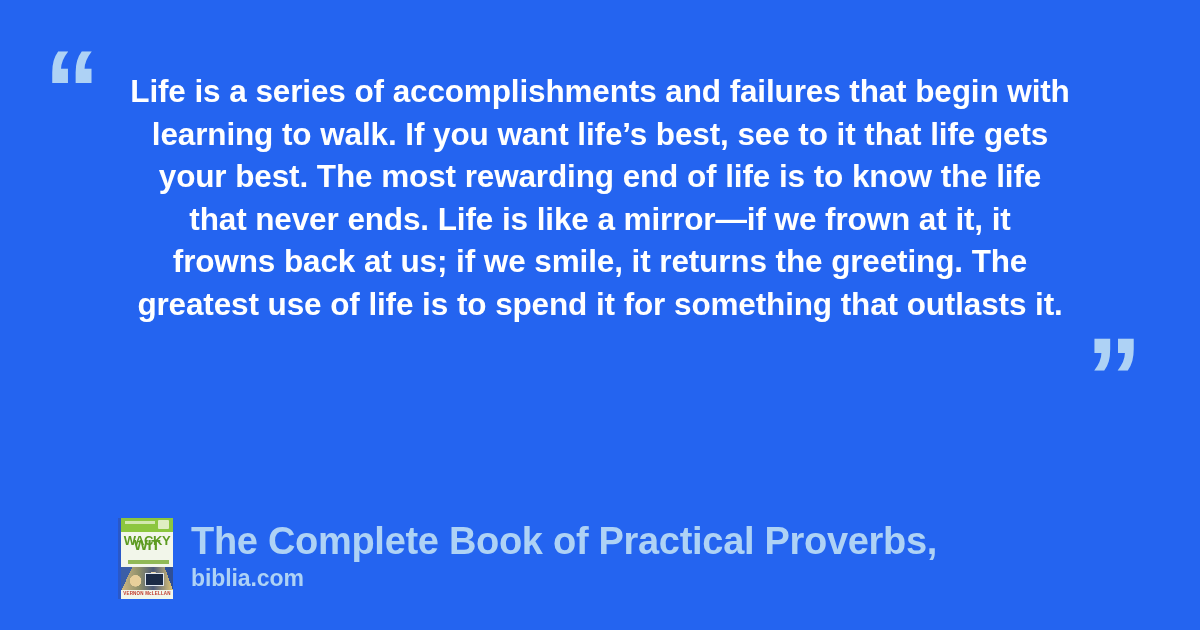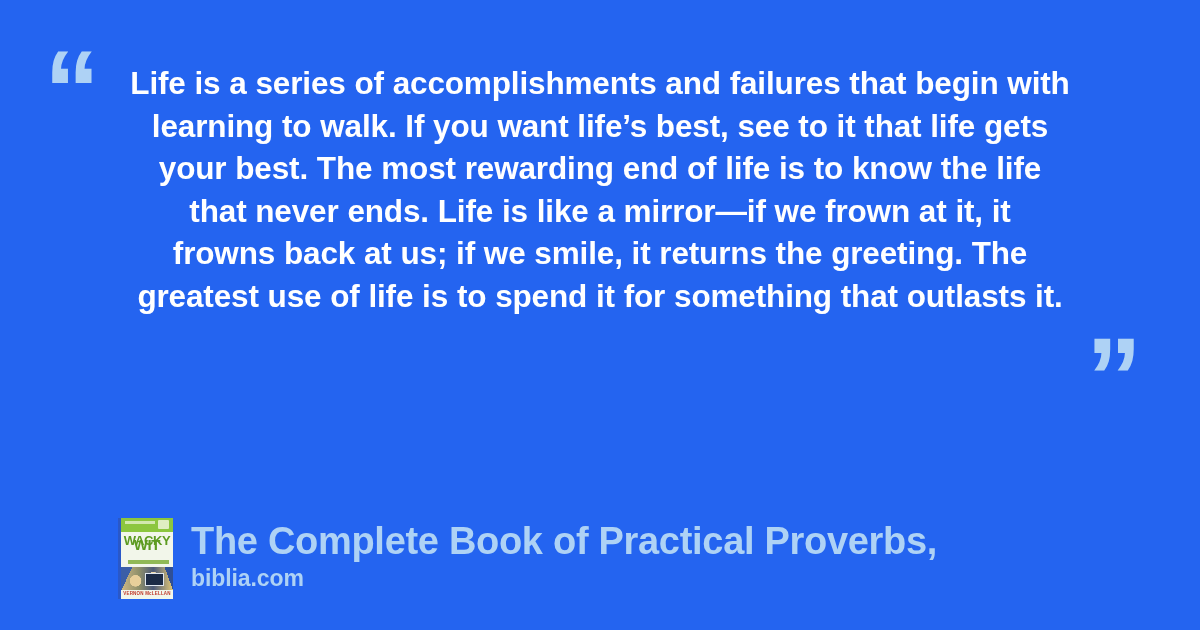"Life is a series of" #quote-text { margin: 0 -> 8px }
